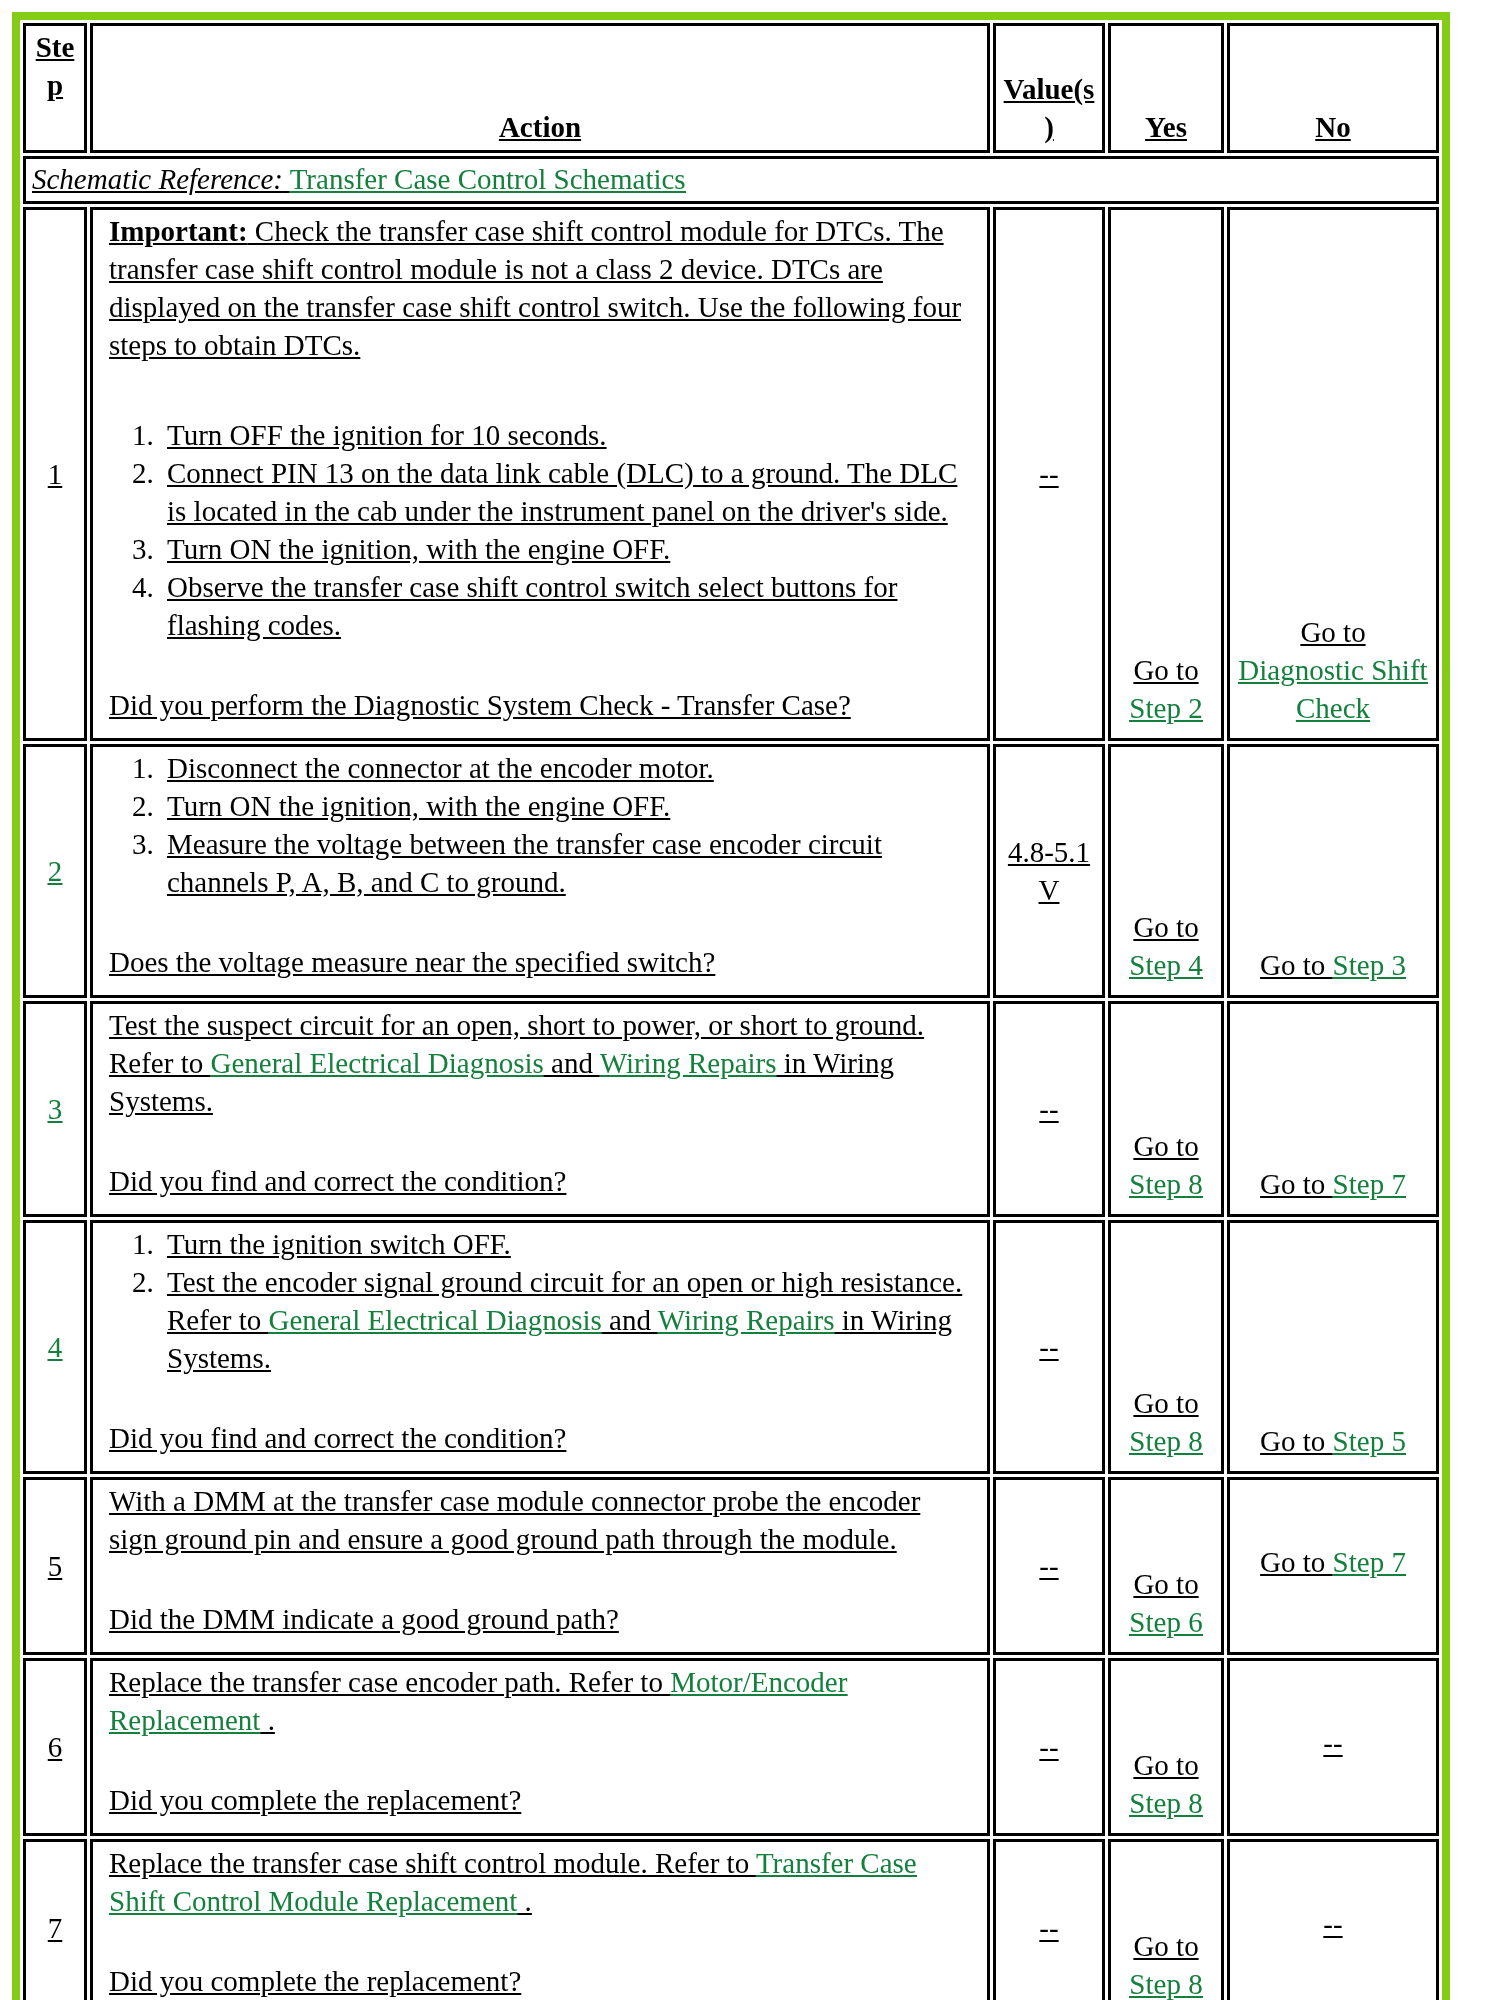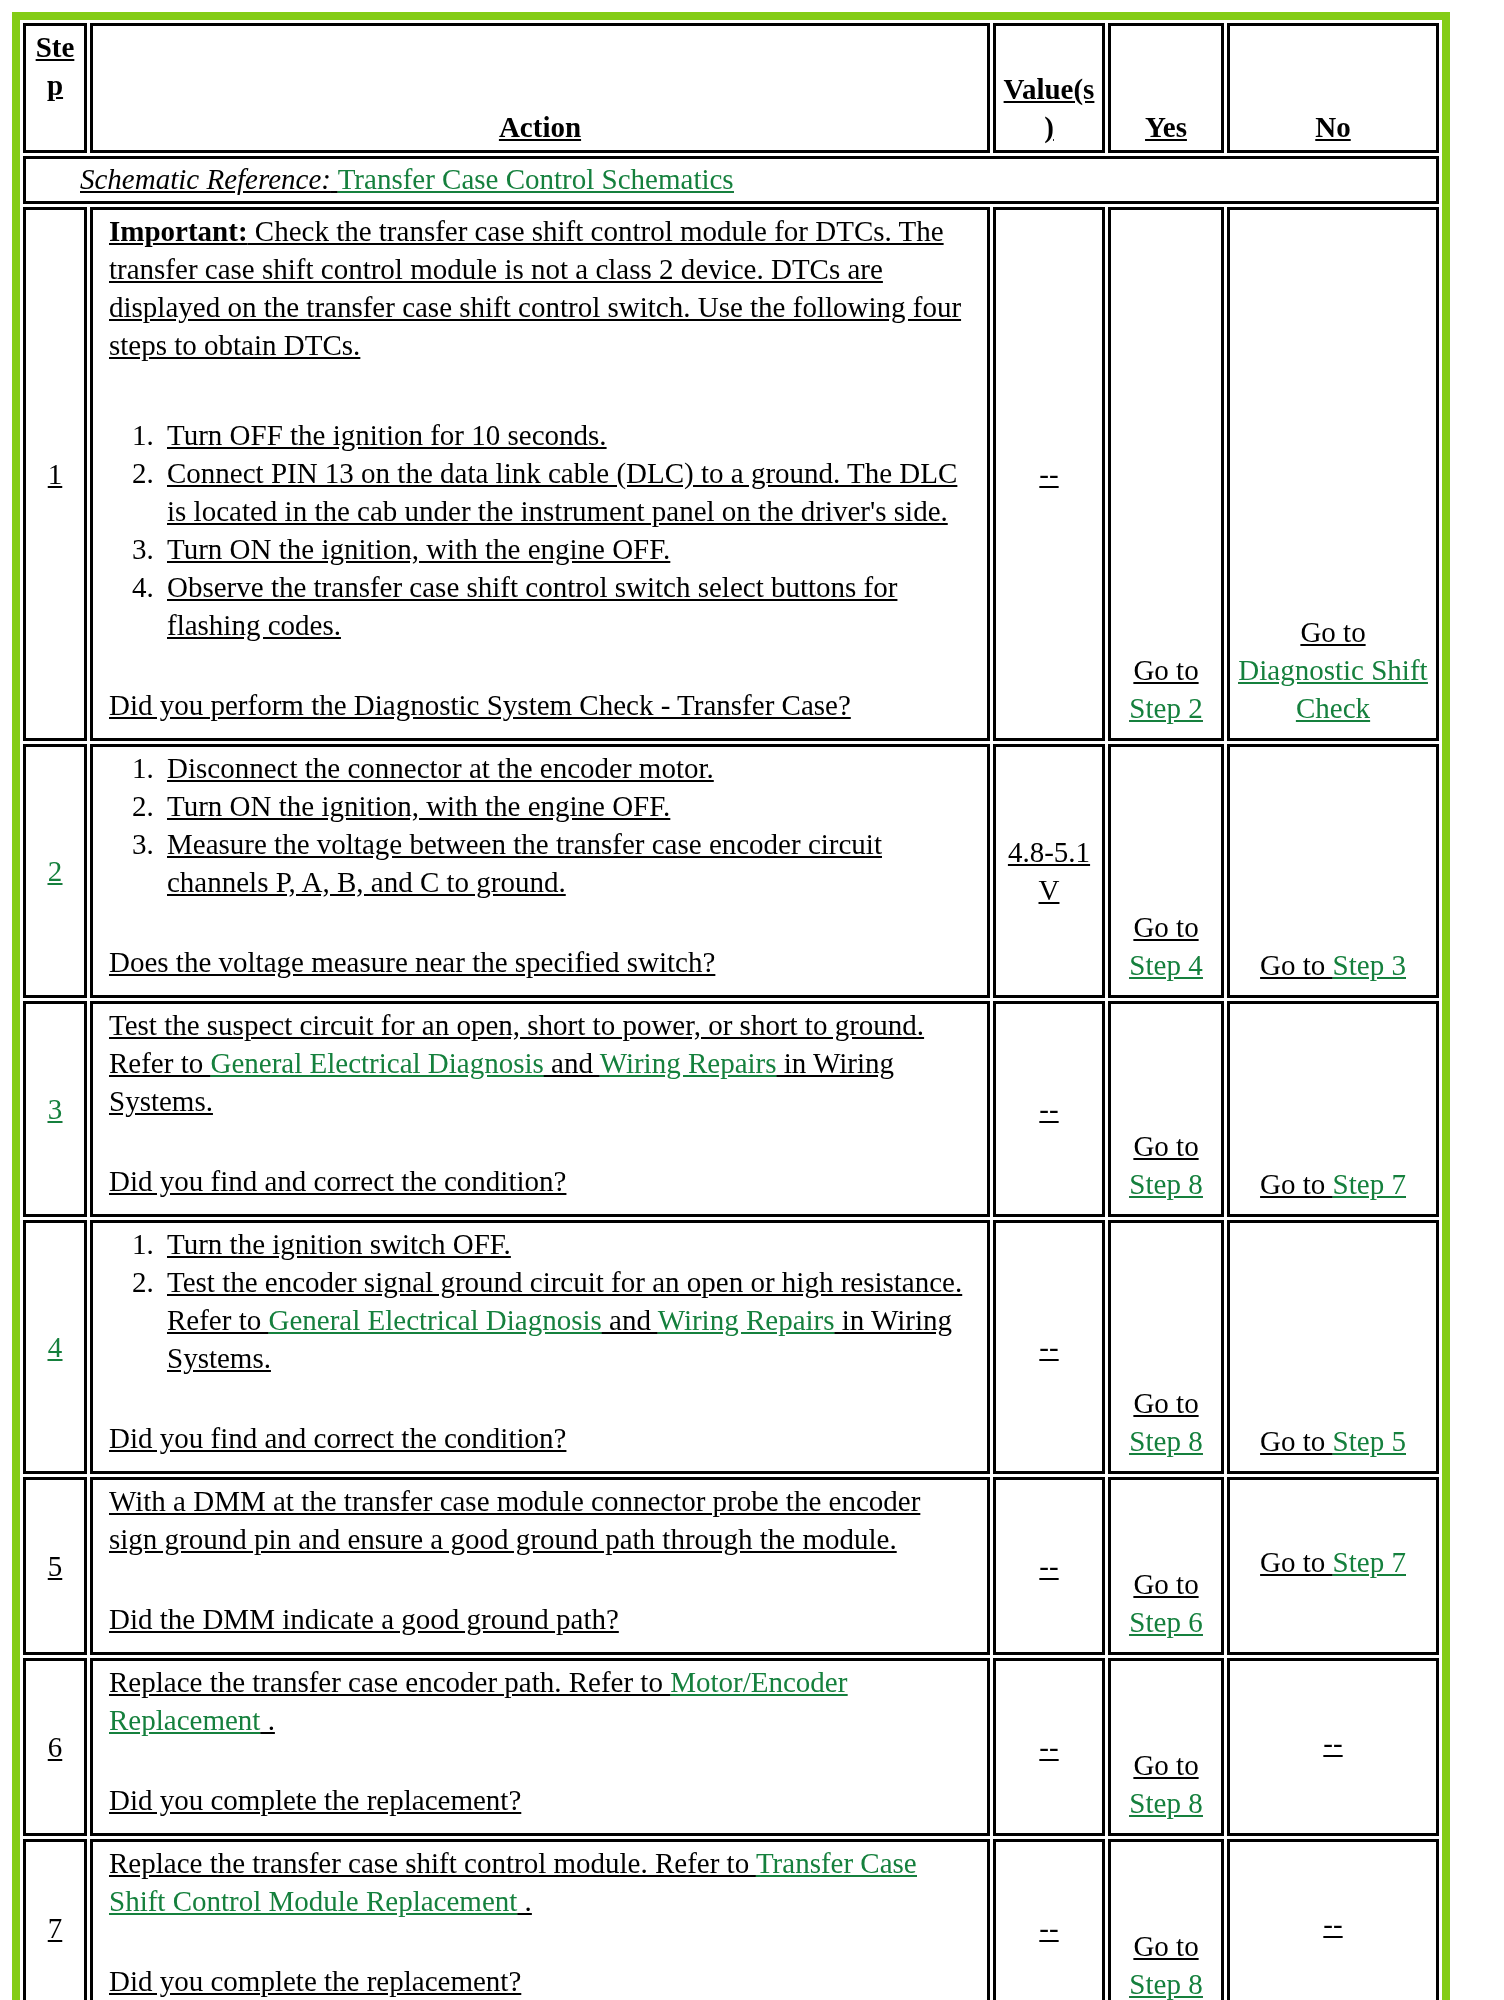"Schematic Reference:" .italic { margin-left: 48px -> none }
